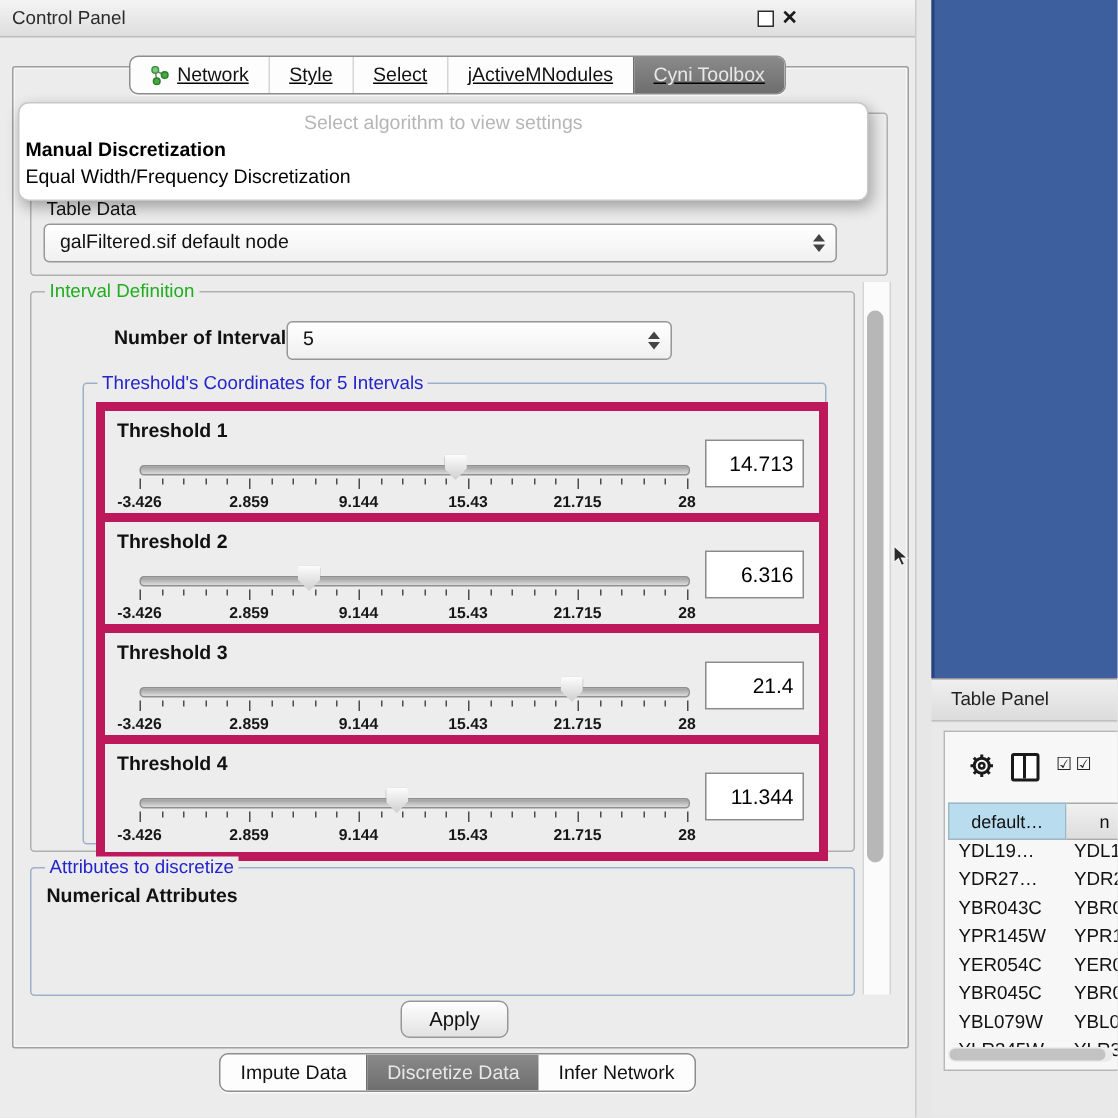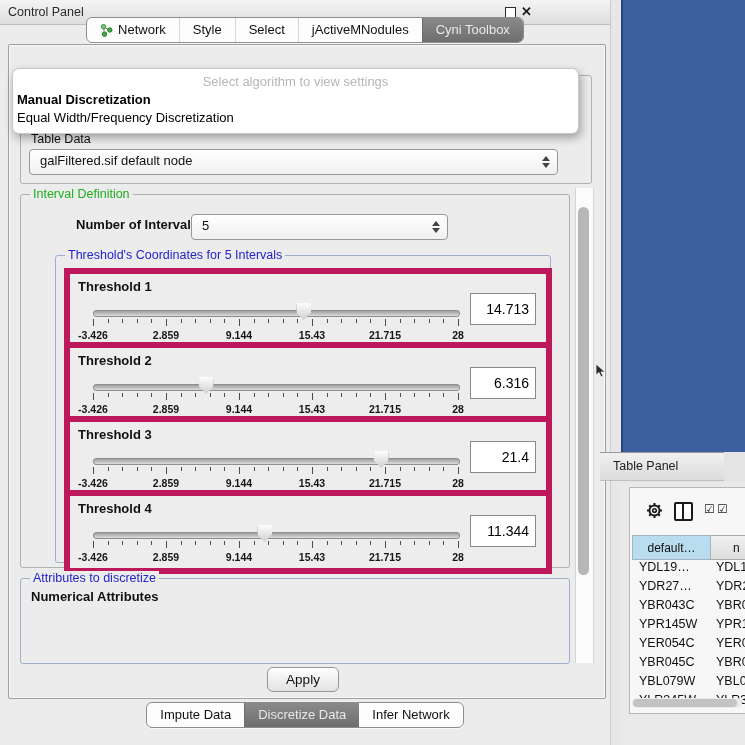"Network" #tabs-top { text-decoration: none -> underline; top: 17px -> 37px }
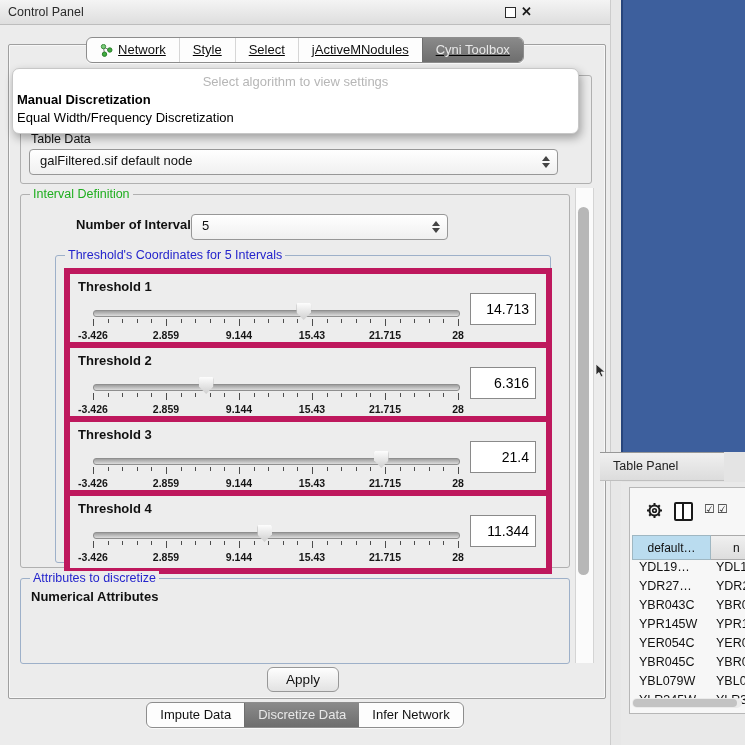"Table Panel" #tp-header { left: 600px -> 621px }
